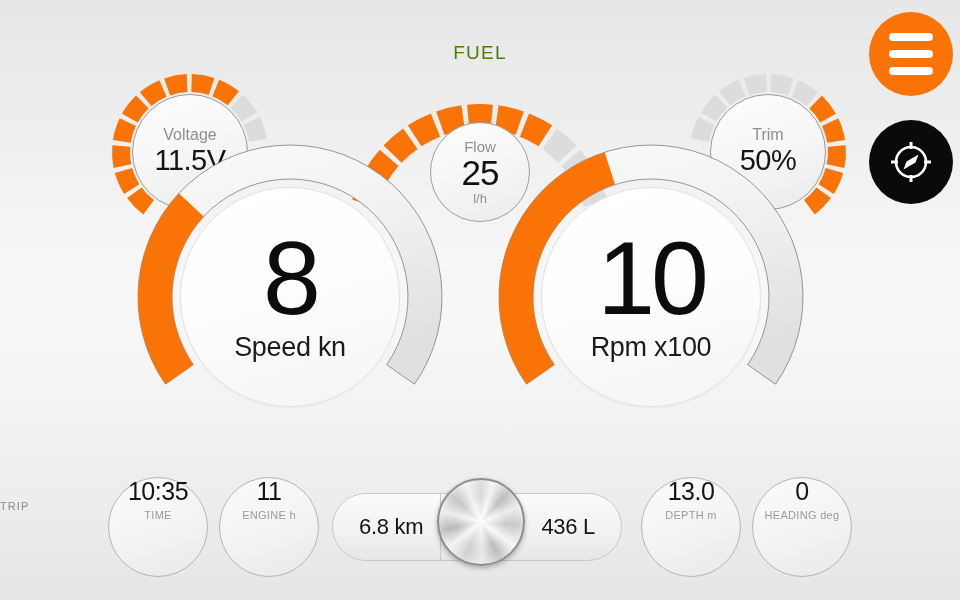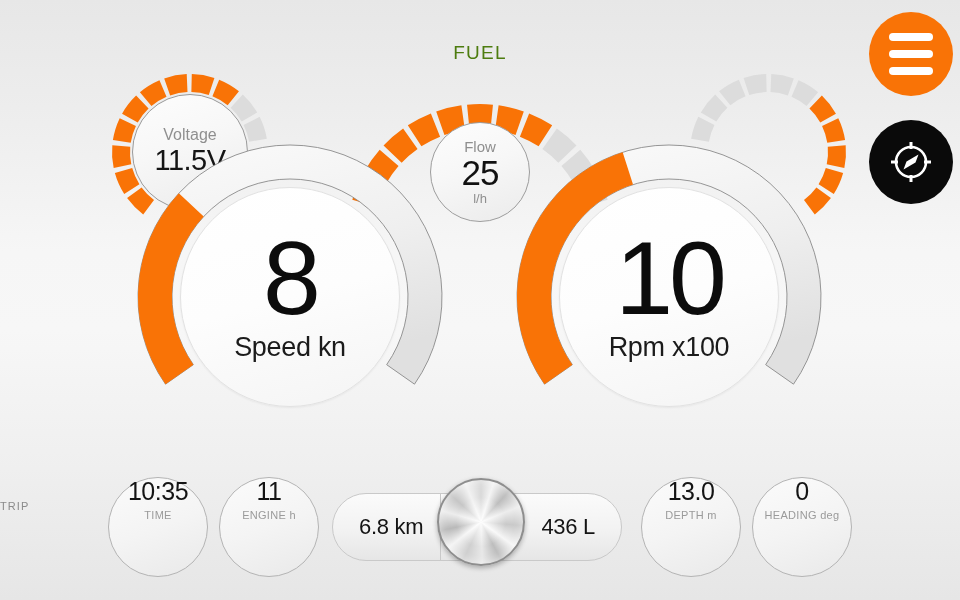"Trim" div.face { html: none -> <div> <div>Trim</div> <div>50%</div> </div> }
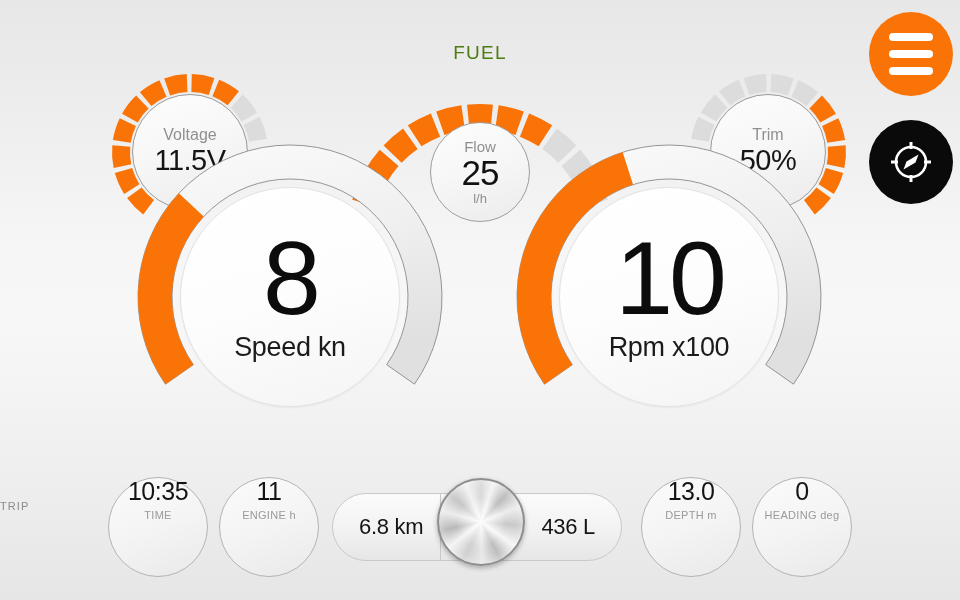"10" div.biggauge { left: 514px -> 496px }
